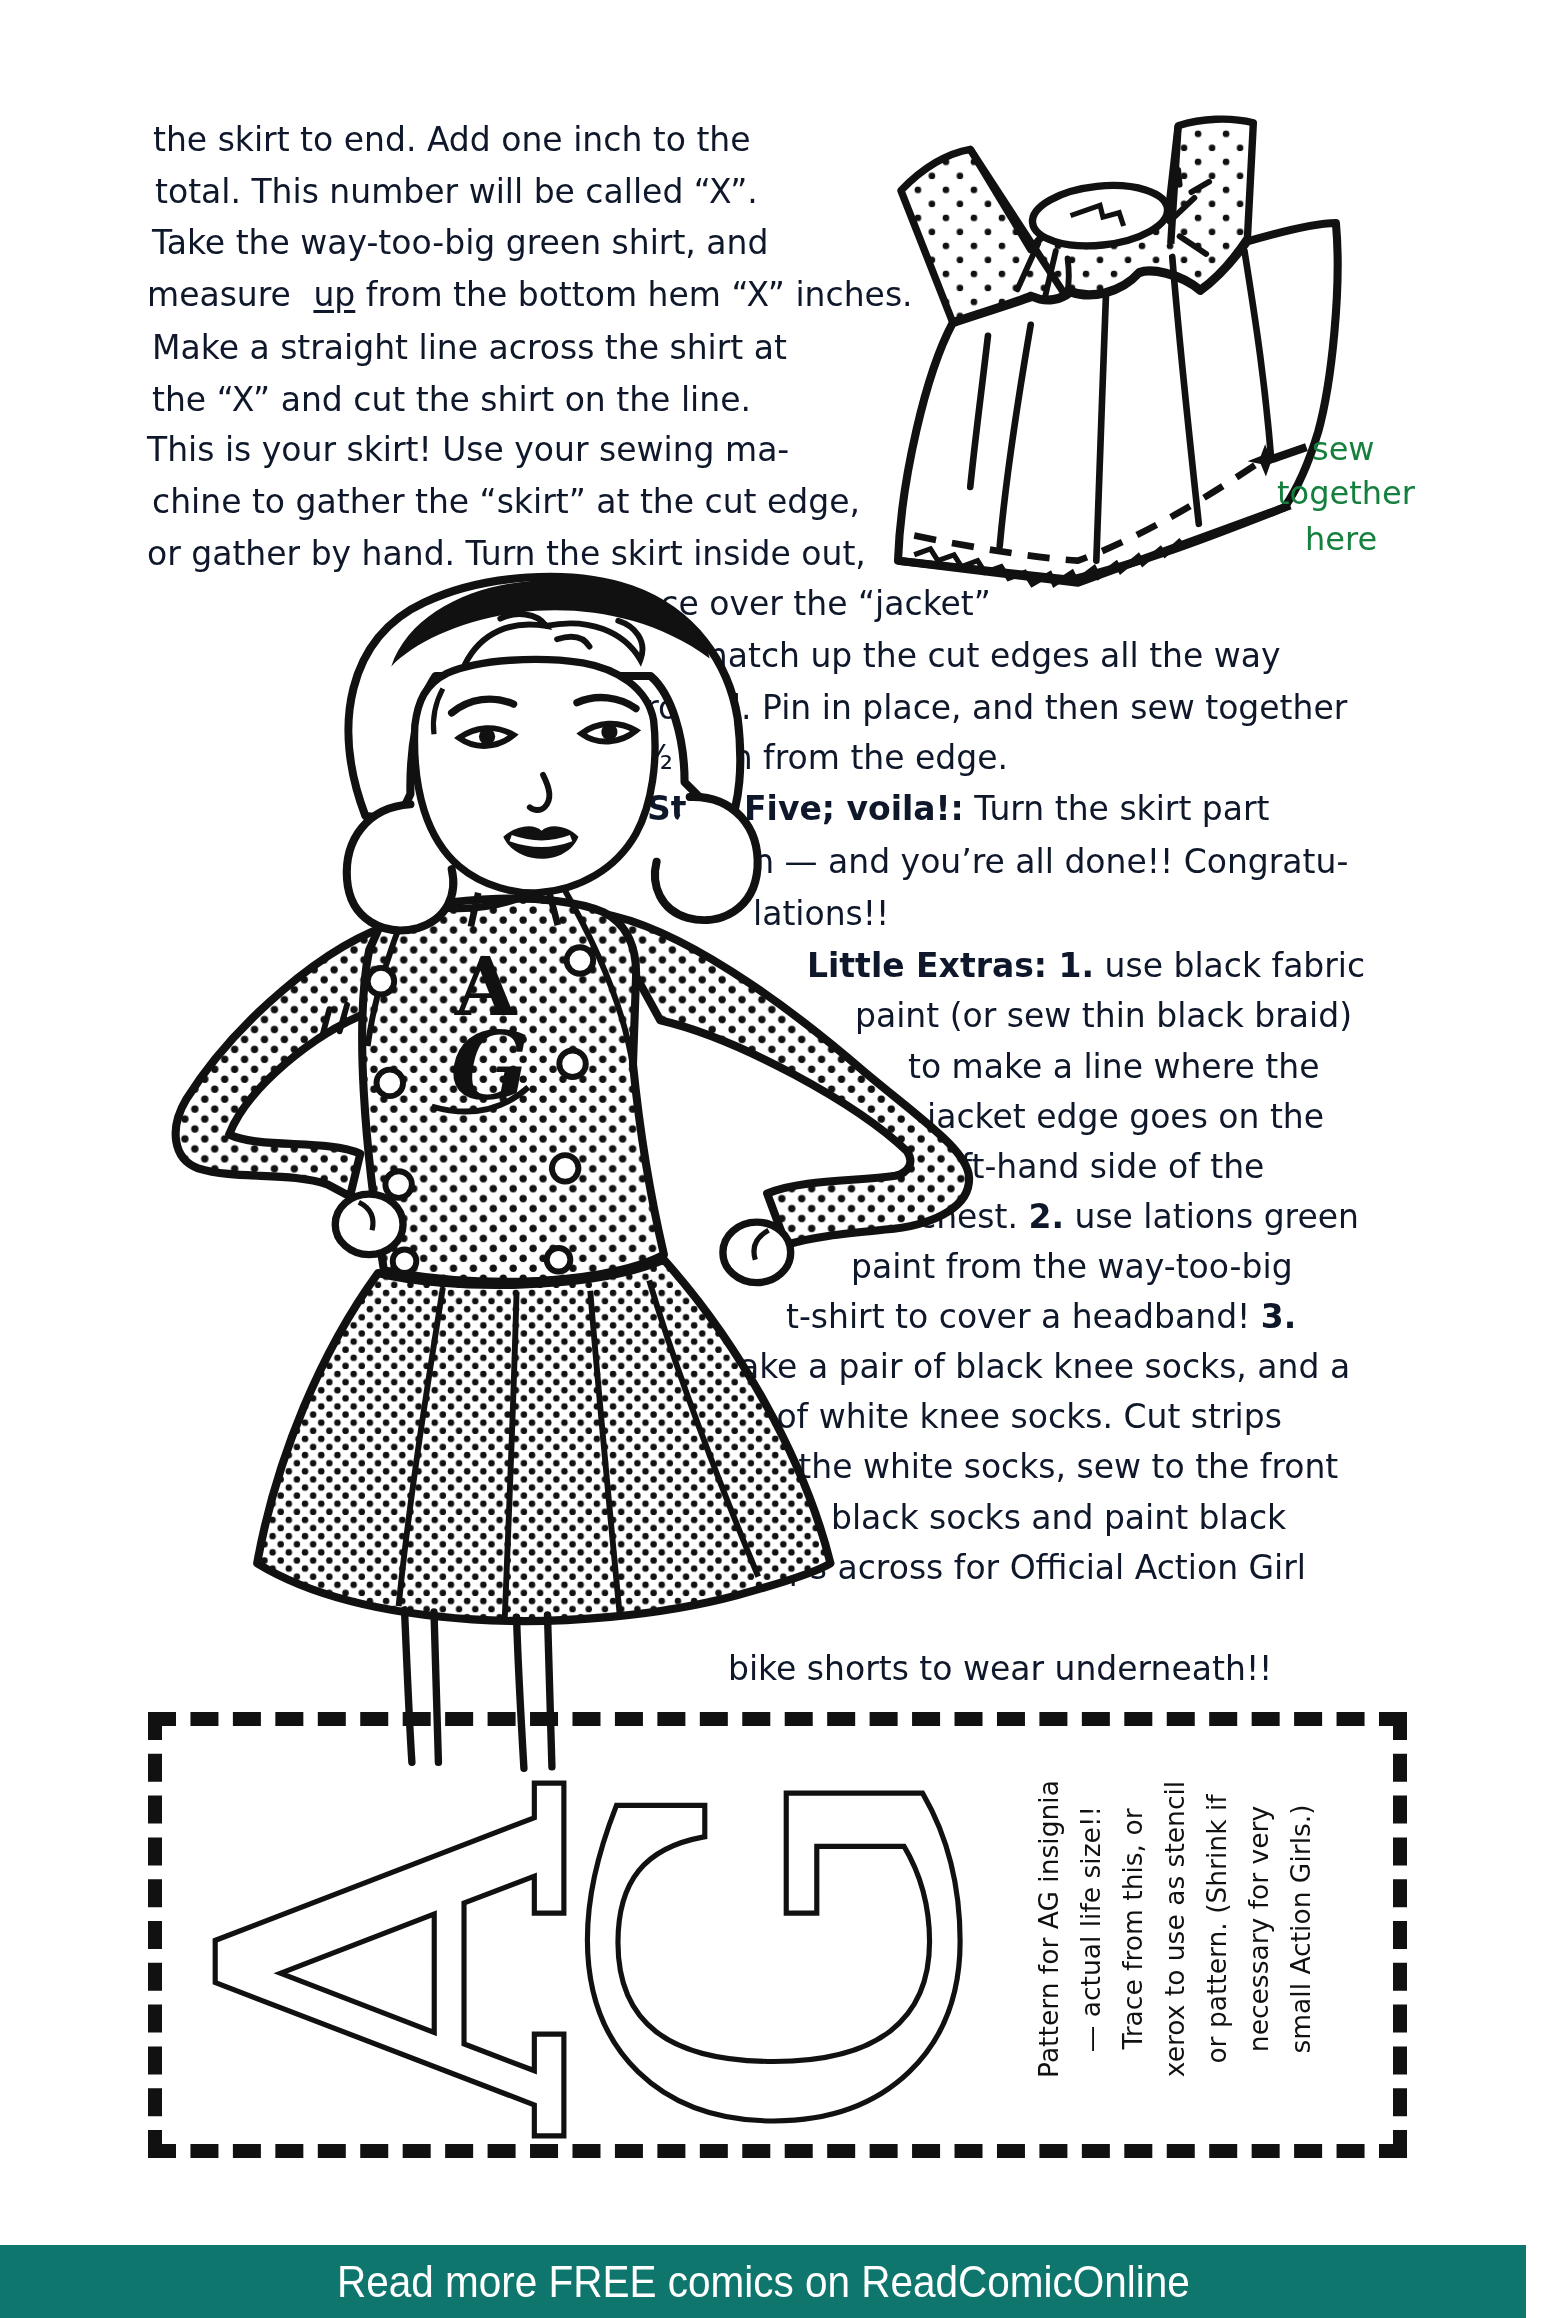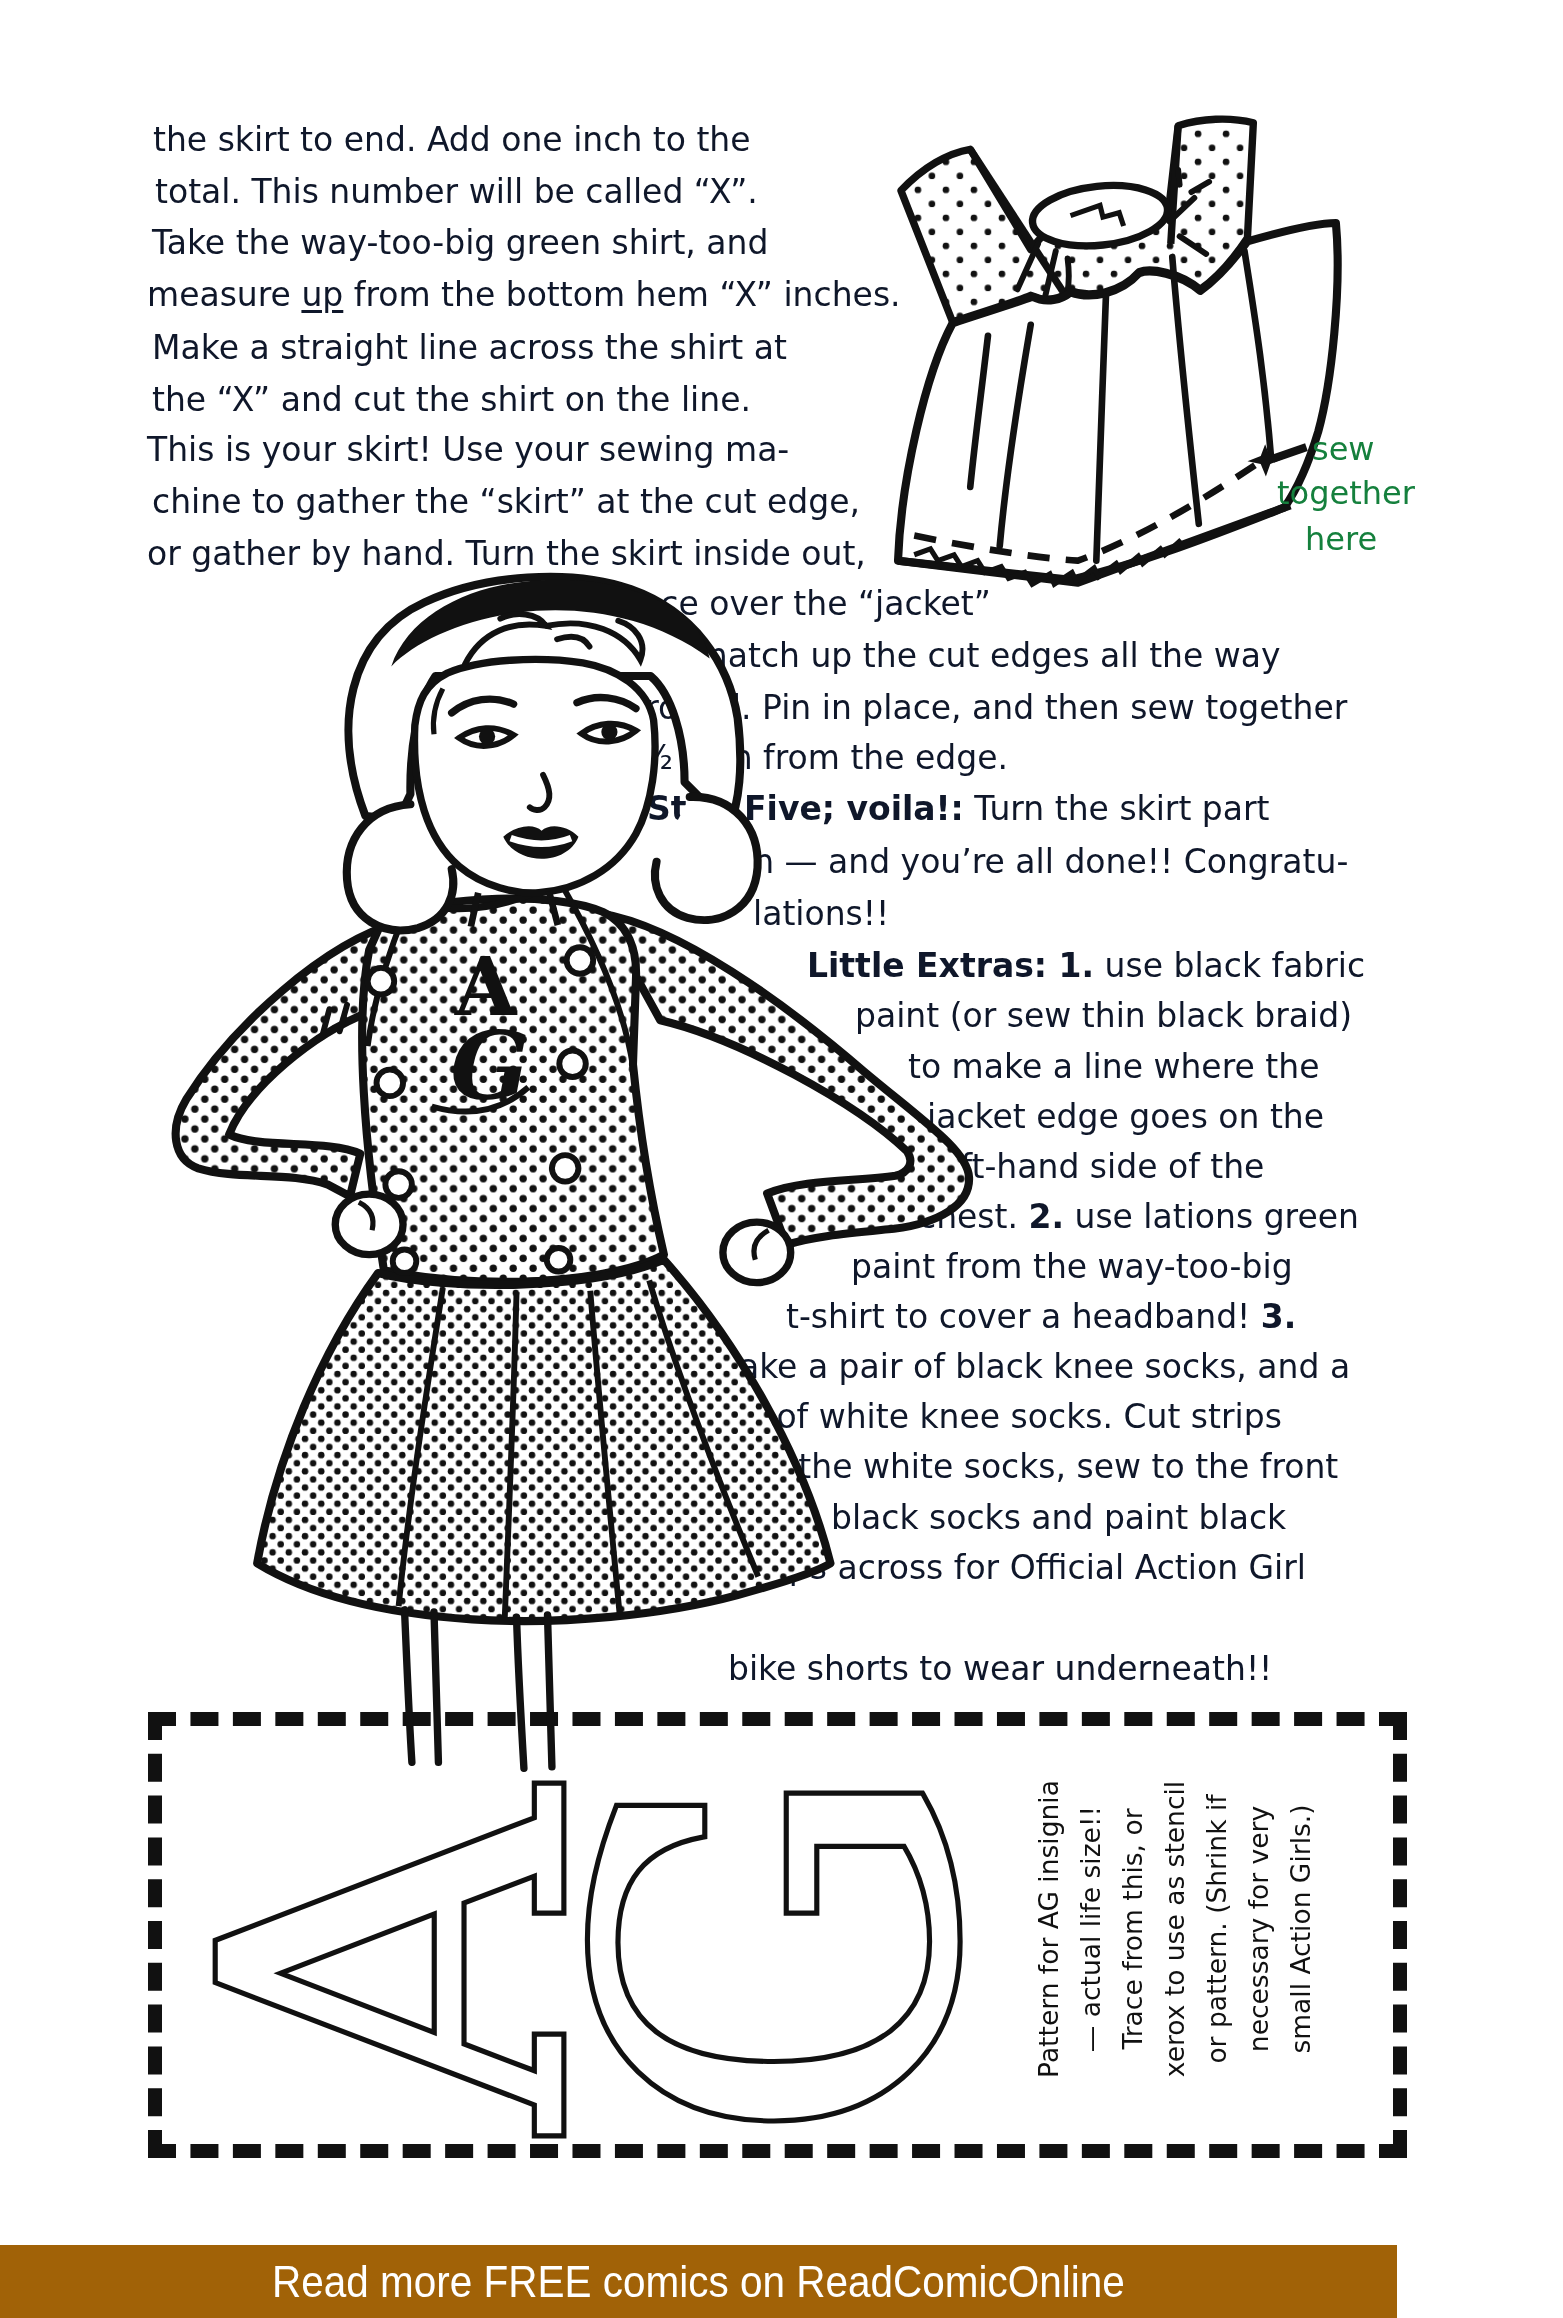"up" .line u { margin-left: none -> 12px }
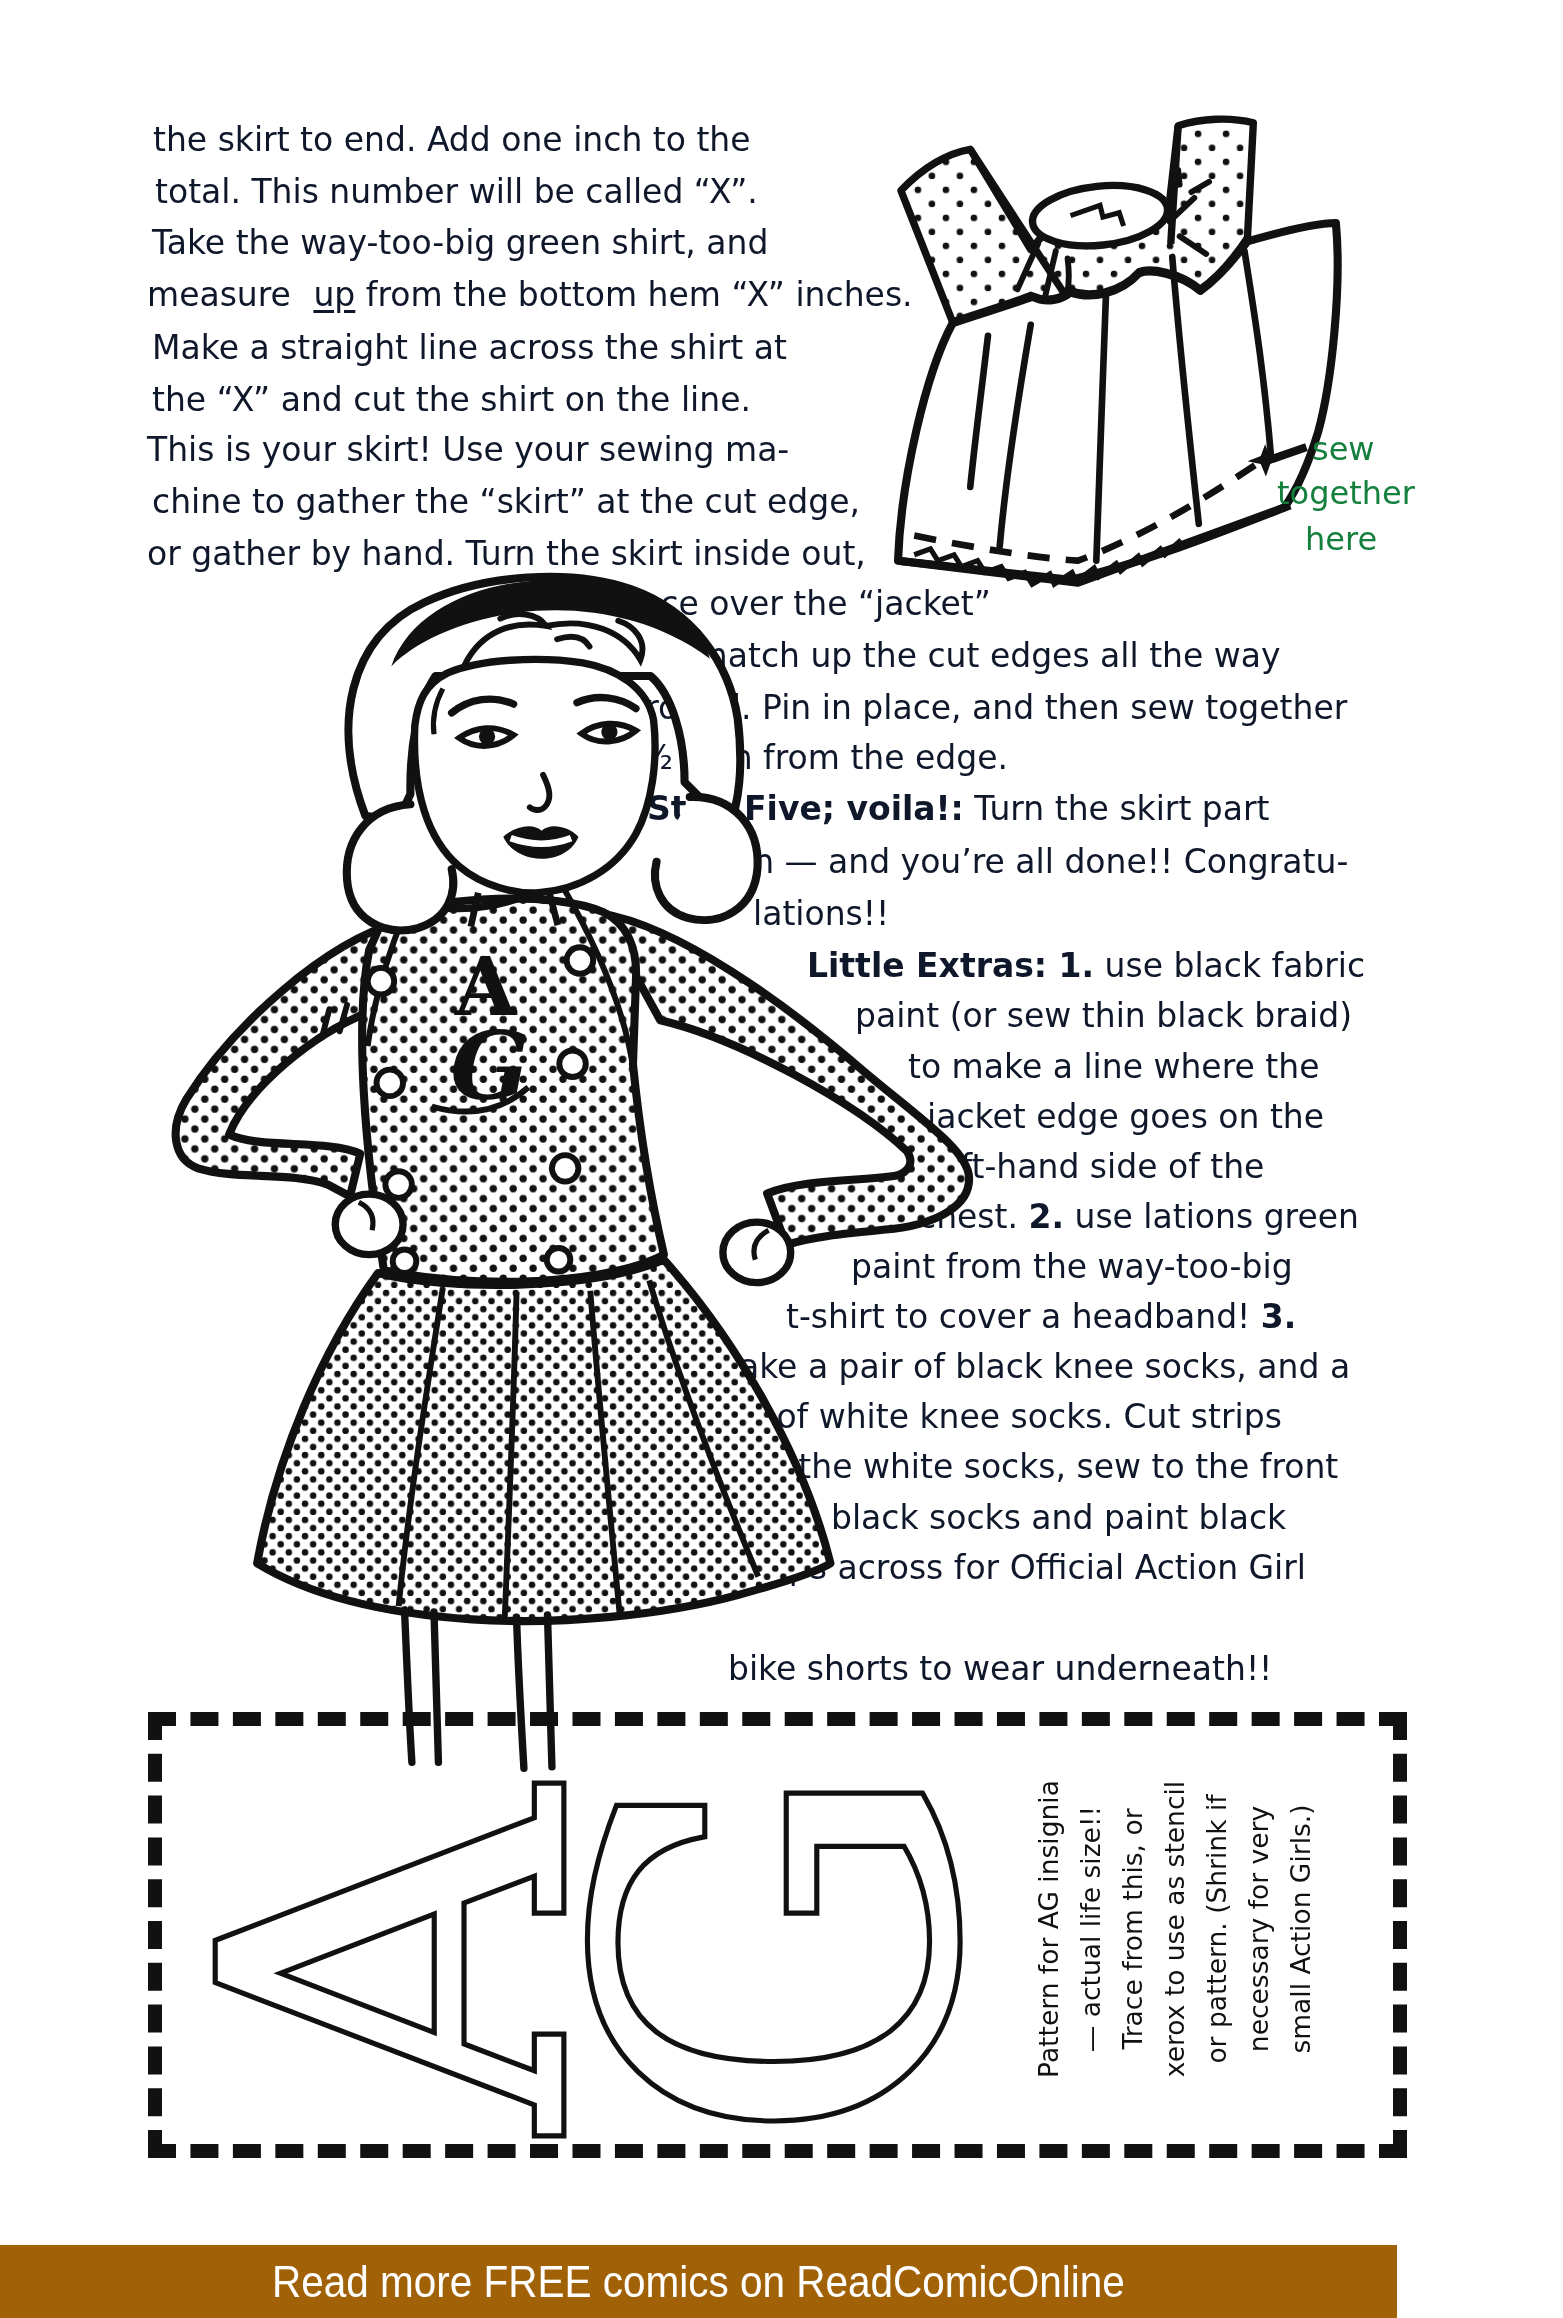"Read more FREE comics on" #banner { background: #a16207 -> #0f766e; width: 1397px -> 1526px }
